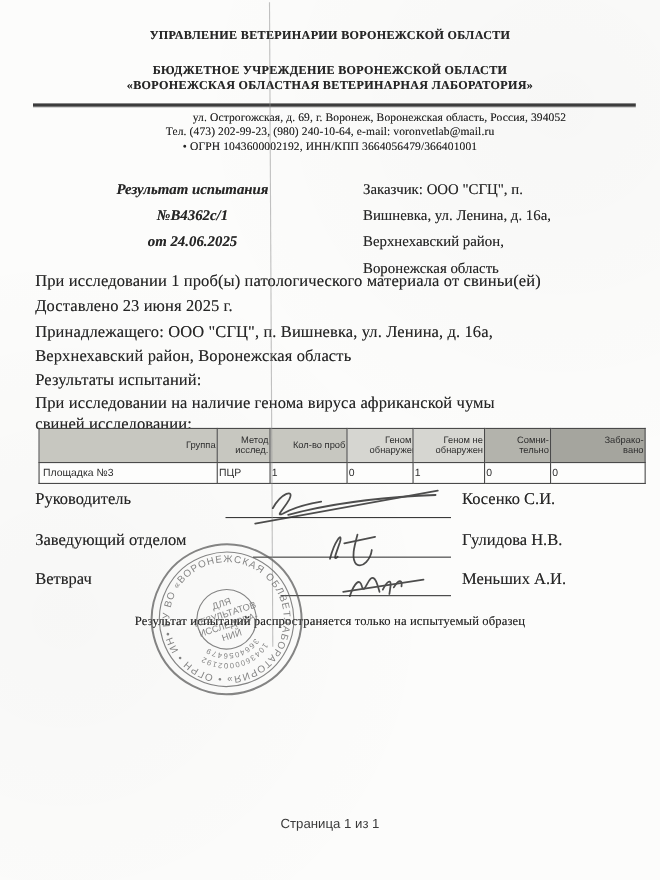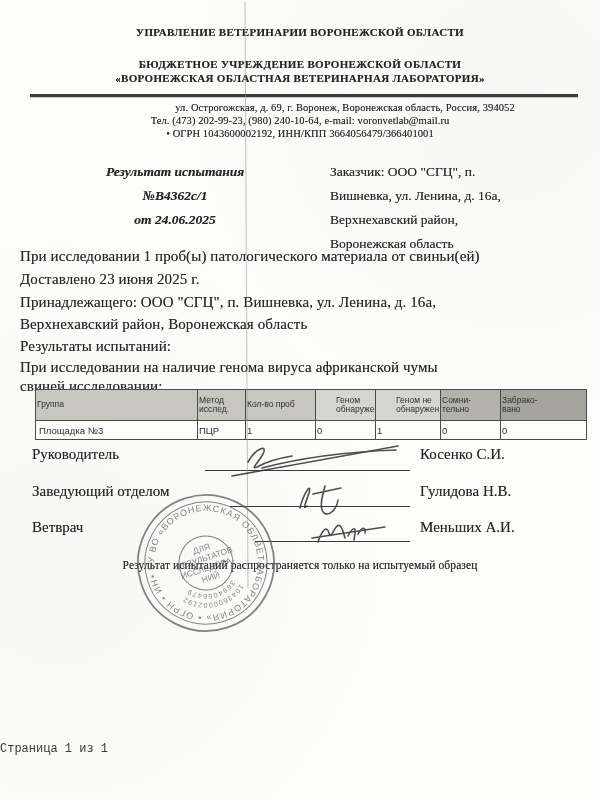"При исследовании 1 проб(ы)" .body-line { left: 20px -> 32px }
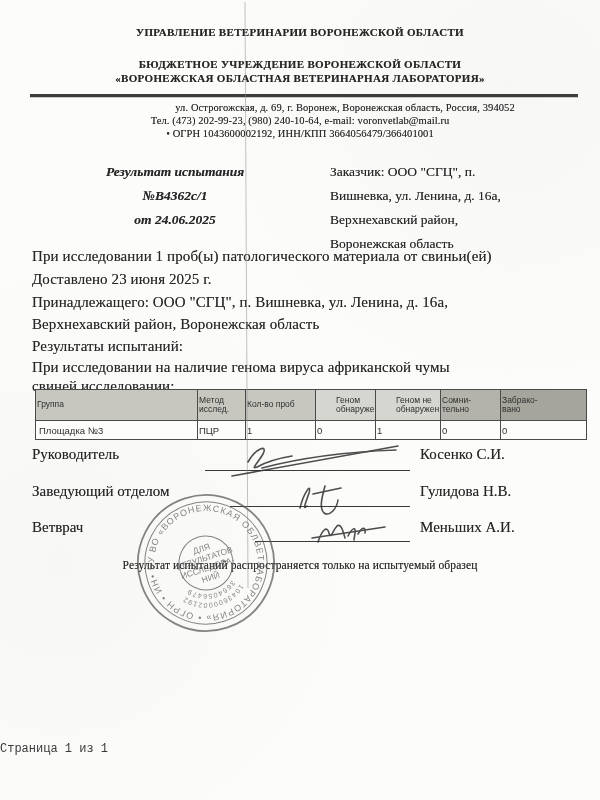"Группа" table.results th { text-align: left -> right }
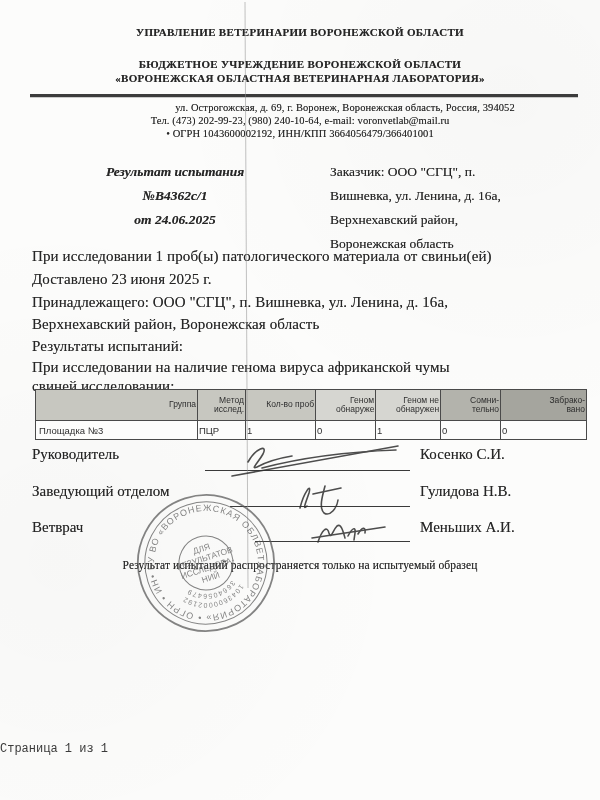"Страница 1 из 1" .footer { font-family: Liberation Mono, monospace -> Liberation Sans, sans-serif; text-align: none -> center }
